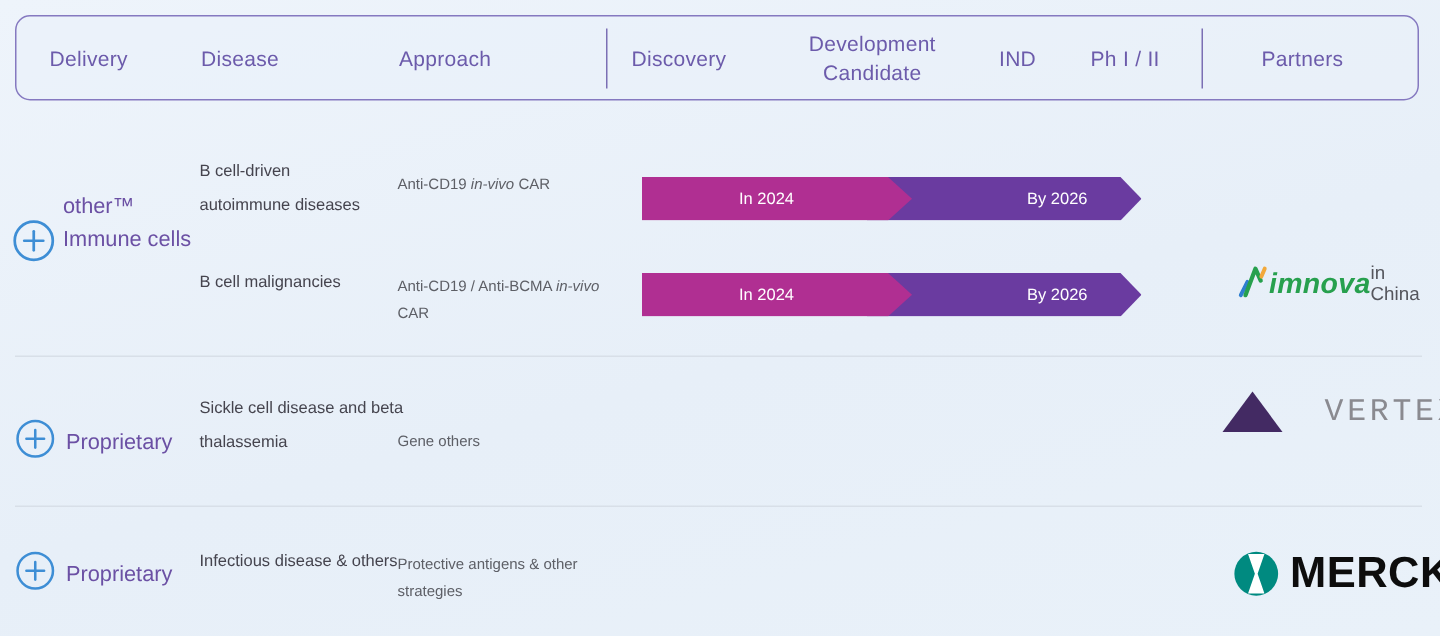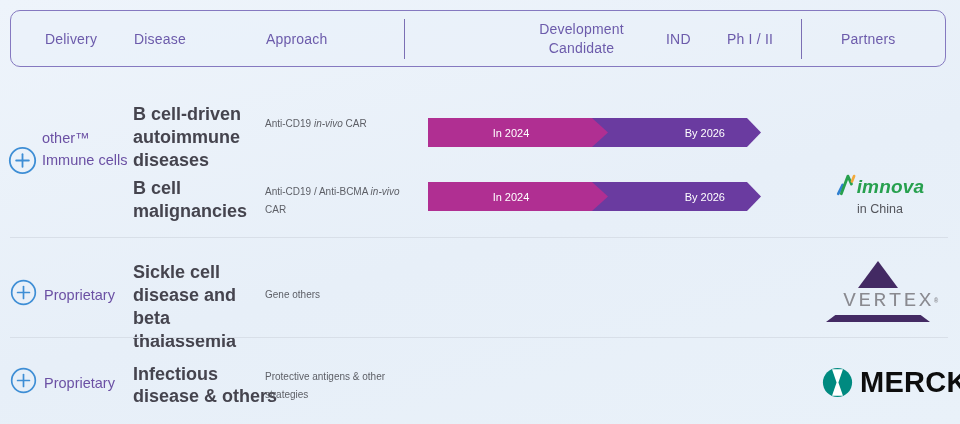"Delivery" span.hcol { left: 34px -> 22px }
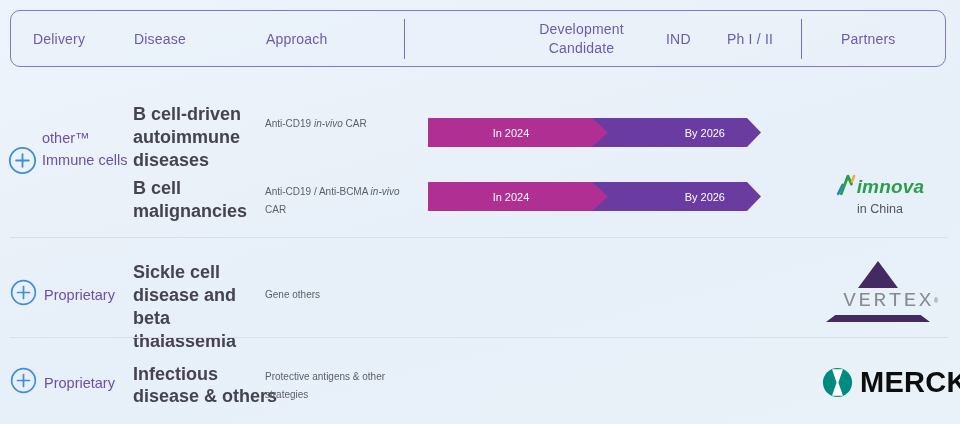"Discovery" span.hcol { html: none -> <span>Discovery</span> }
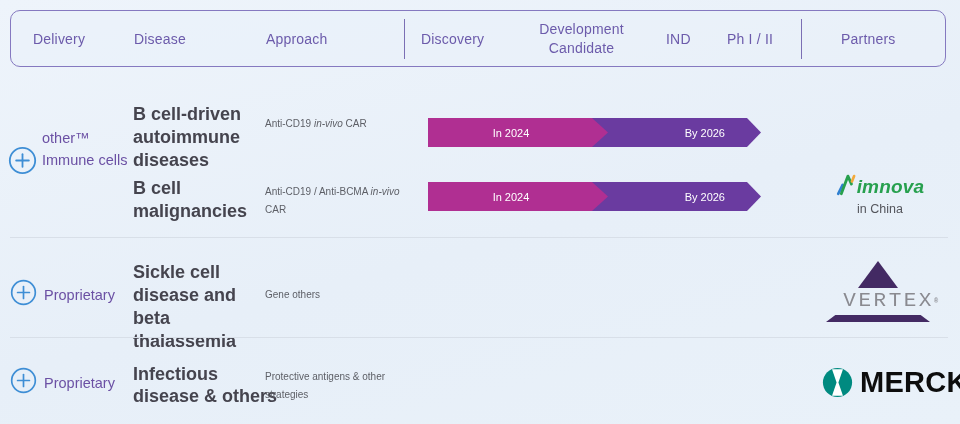"B cell-driven autoimmune diseases" .disease { font-size: 18px -> 11px; font-weight: bold -> normal }
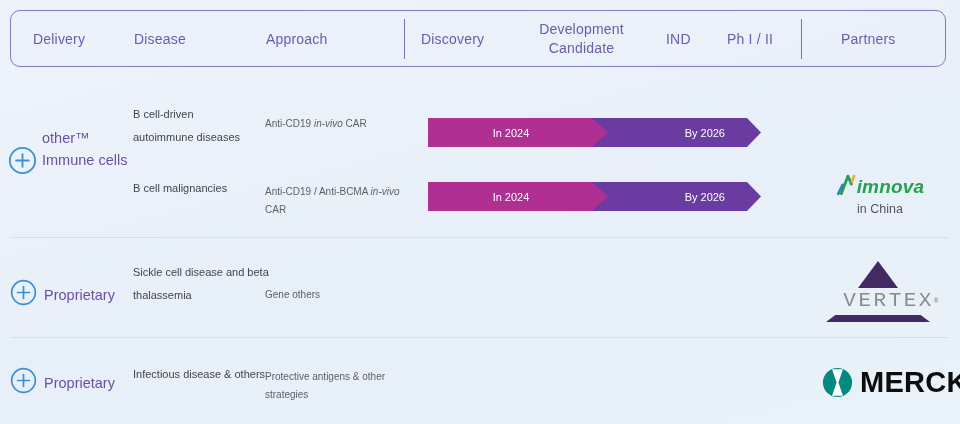"imnova" .partner { flex-direction: column -> row }
